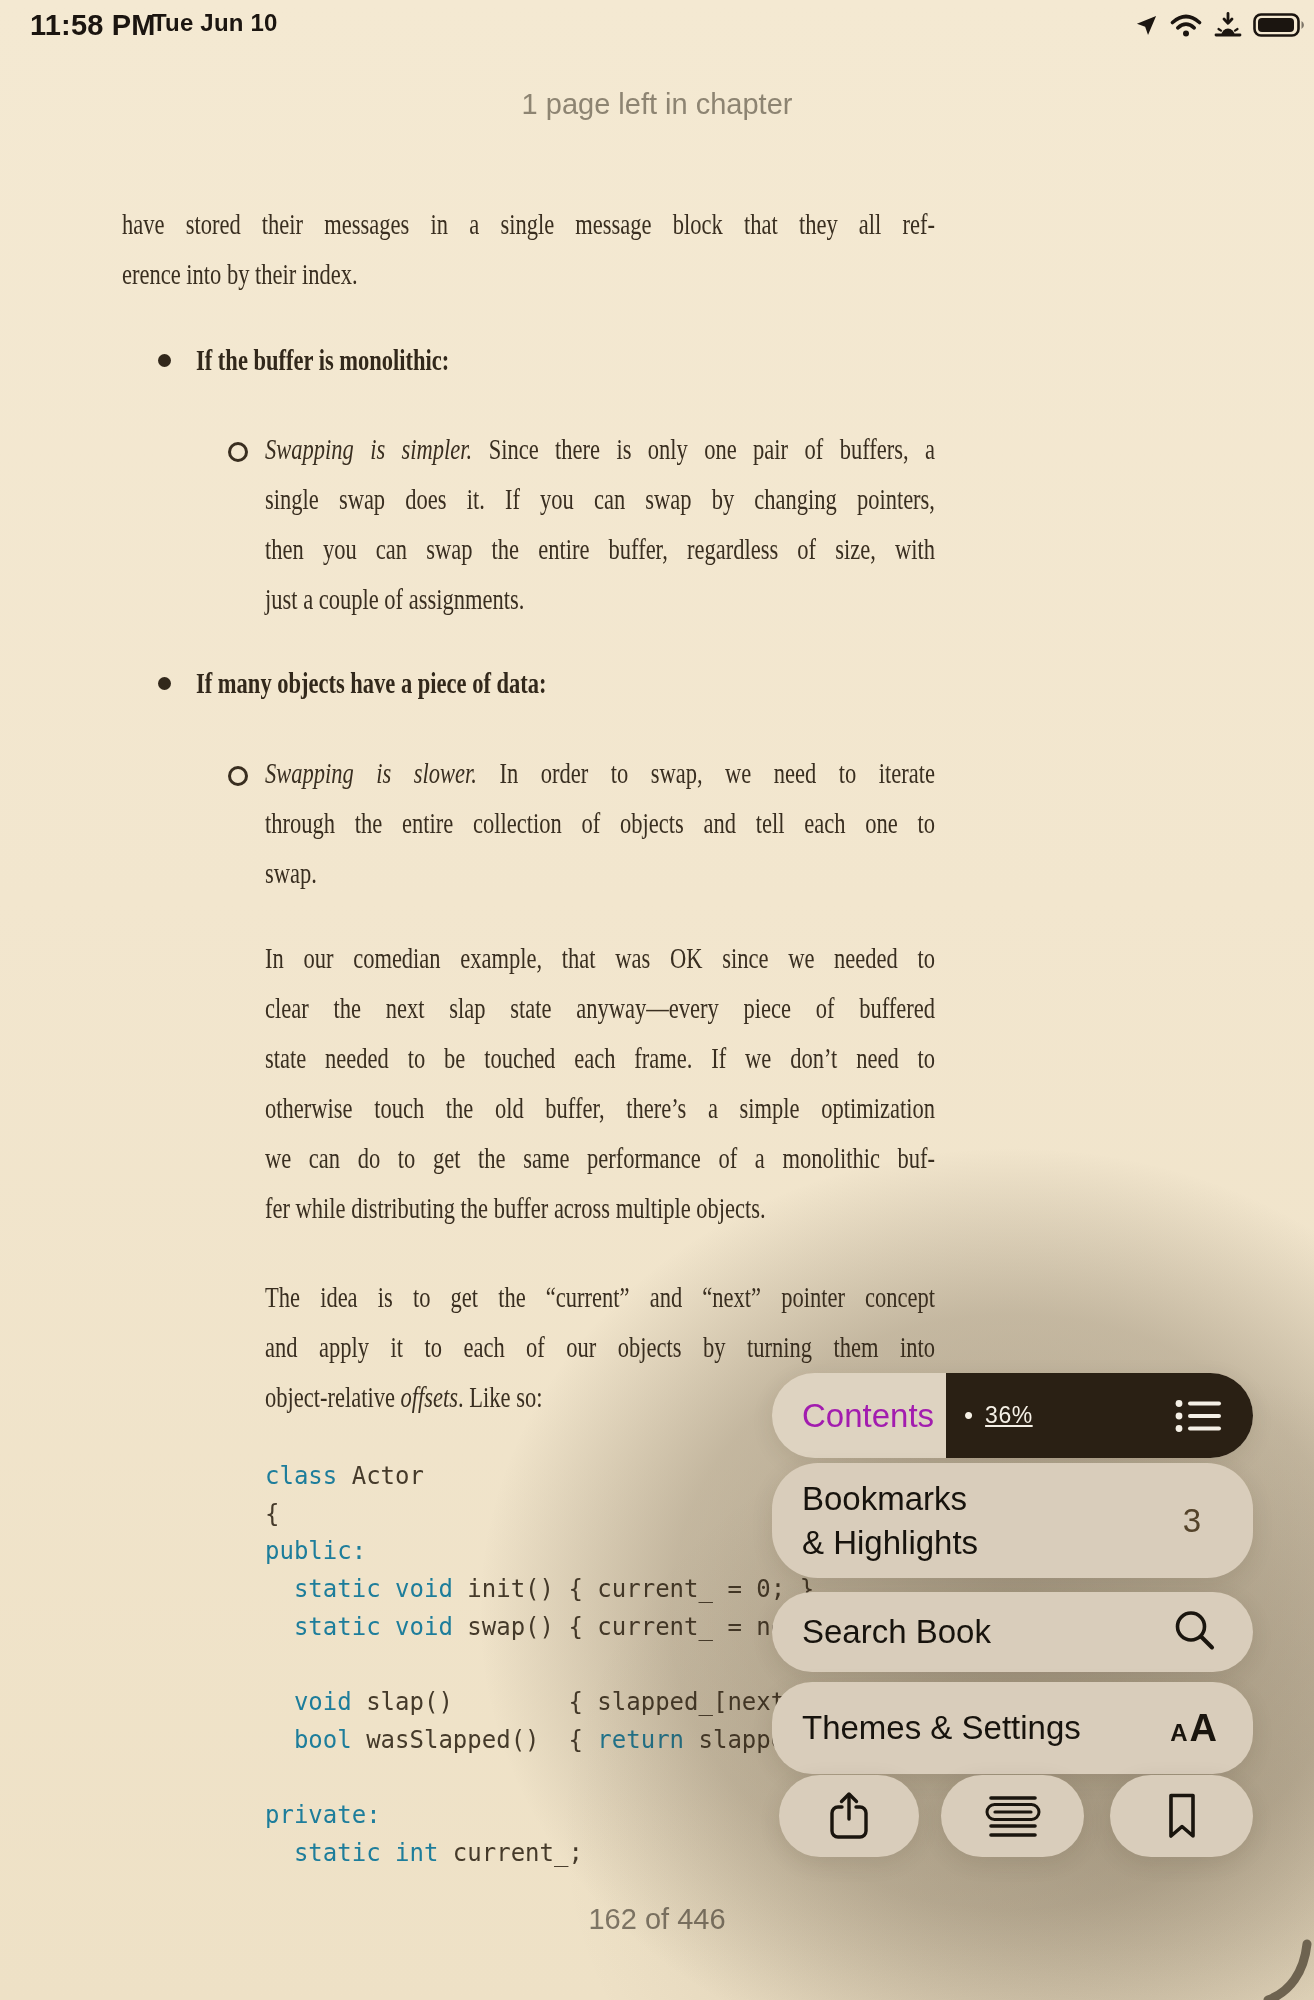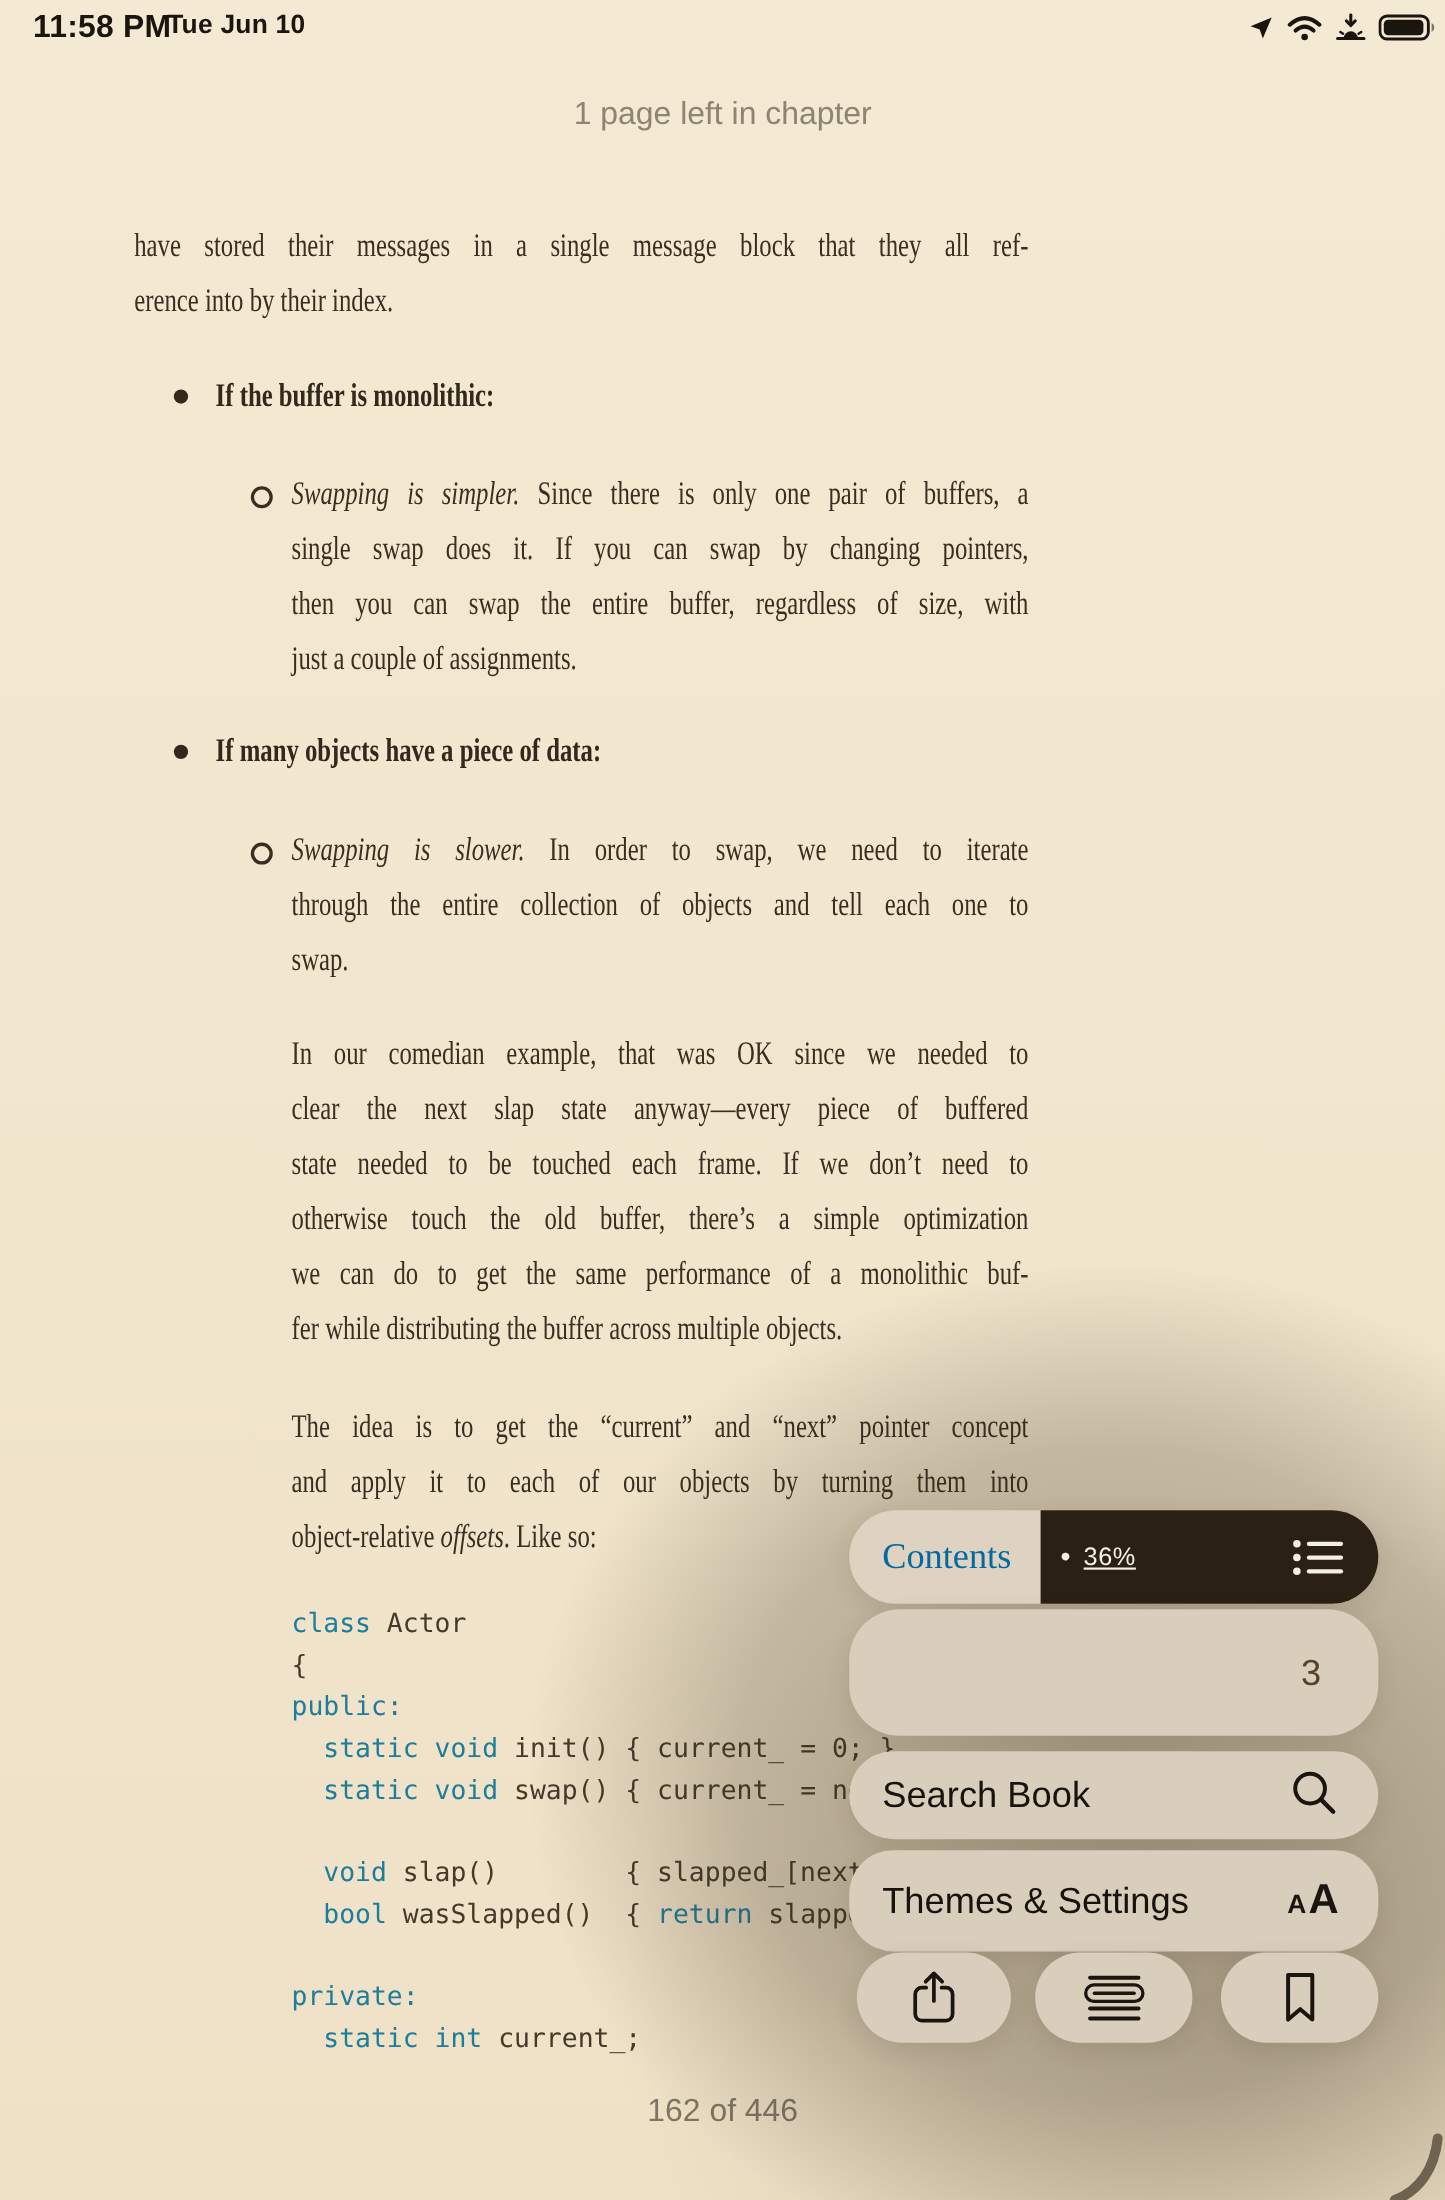"Contents" .c-label { color: #0369a1 -> #a21caf; font-family: Liberation Serif, serif -> none }
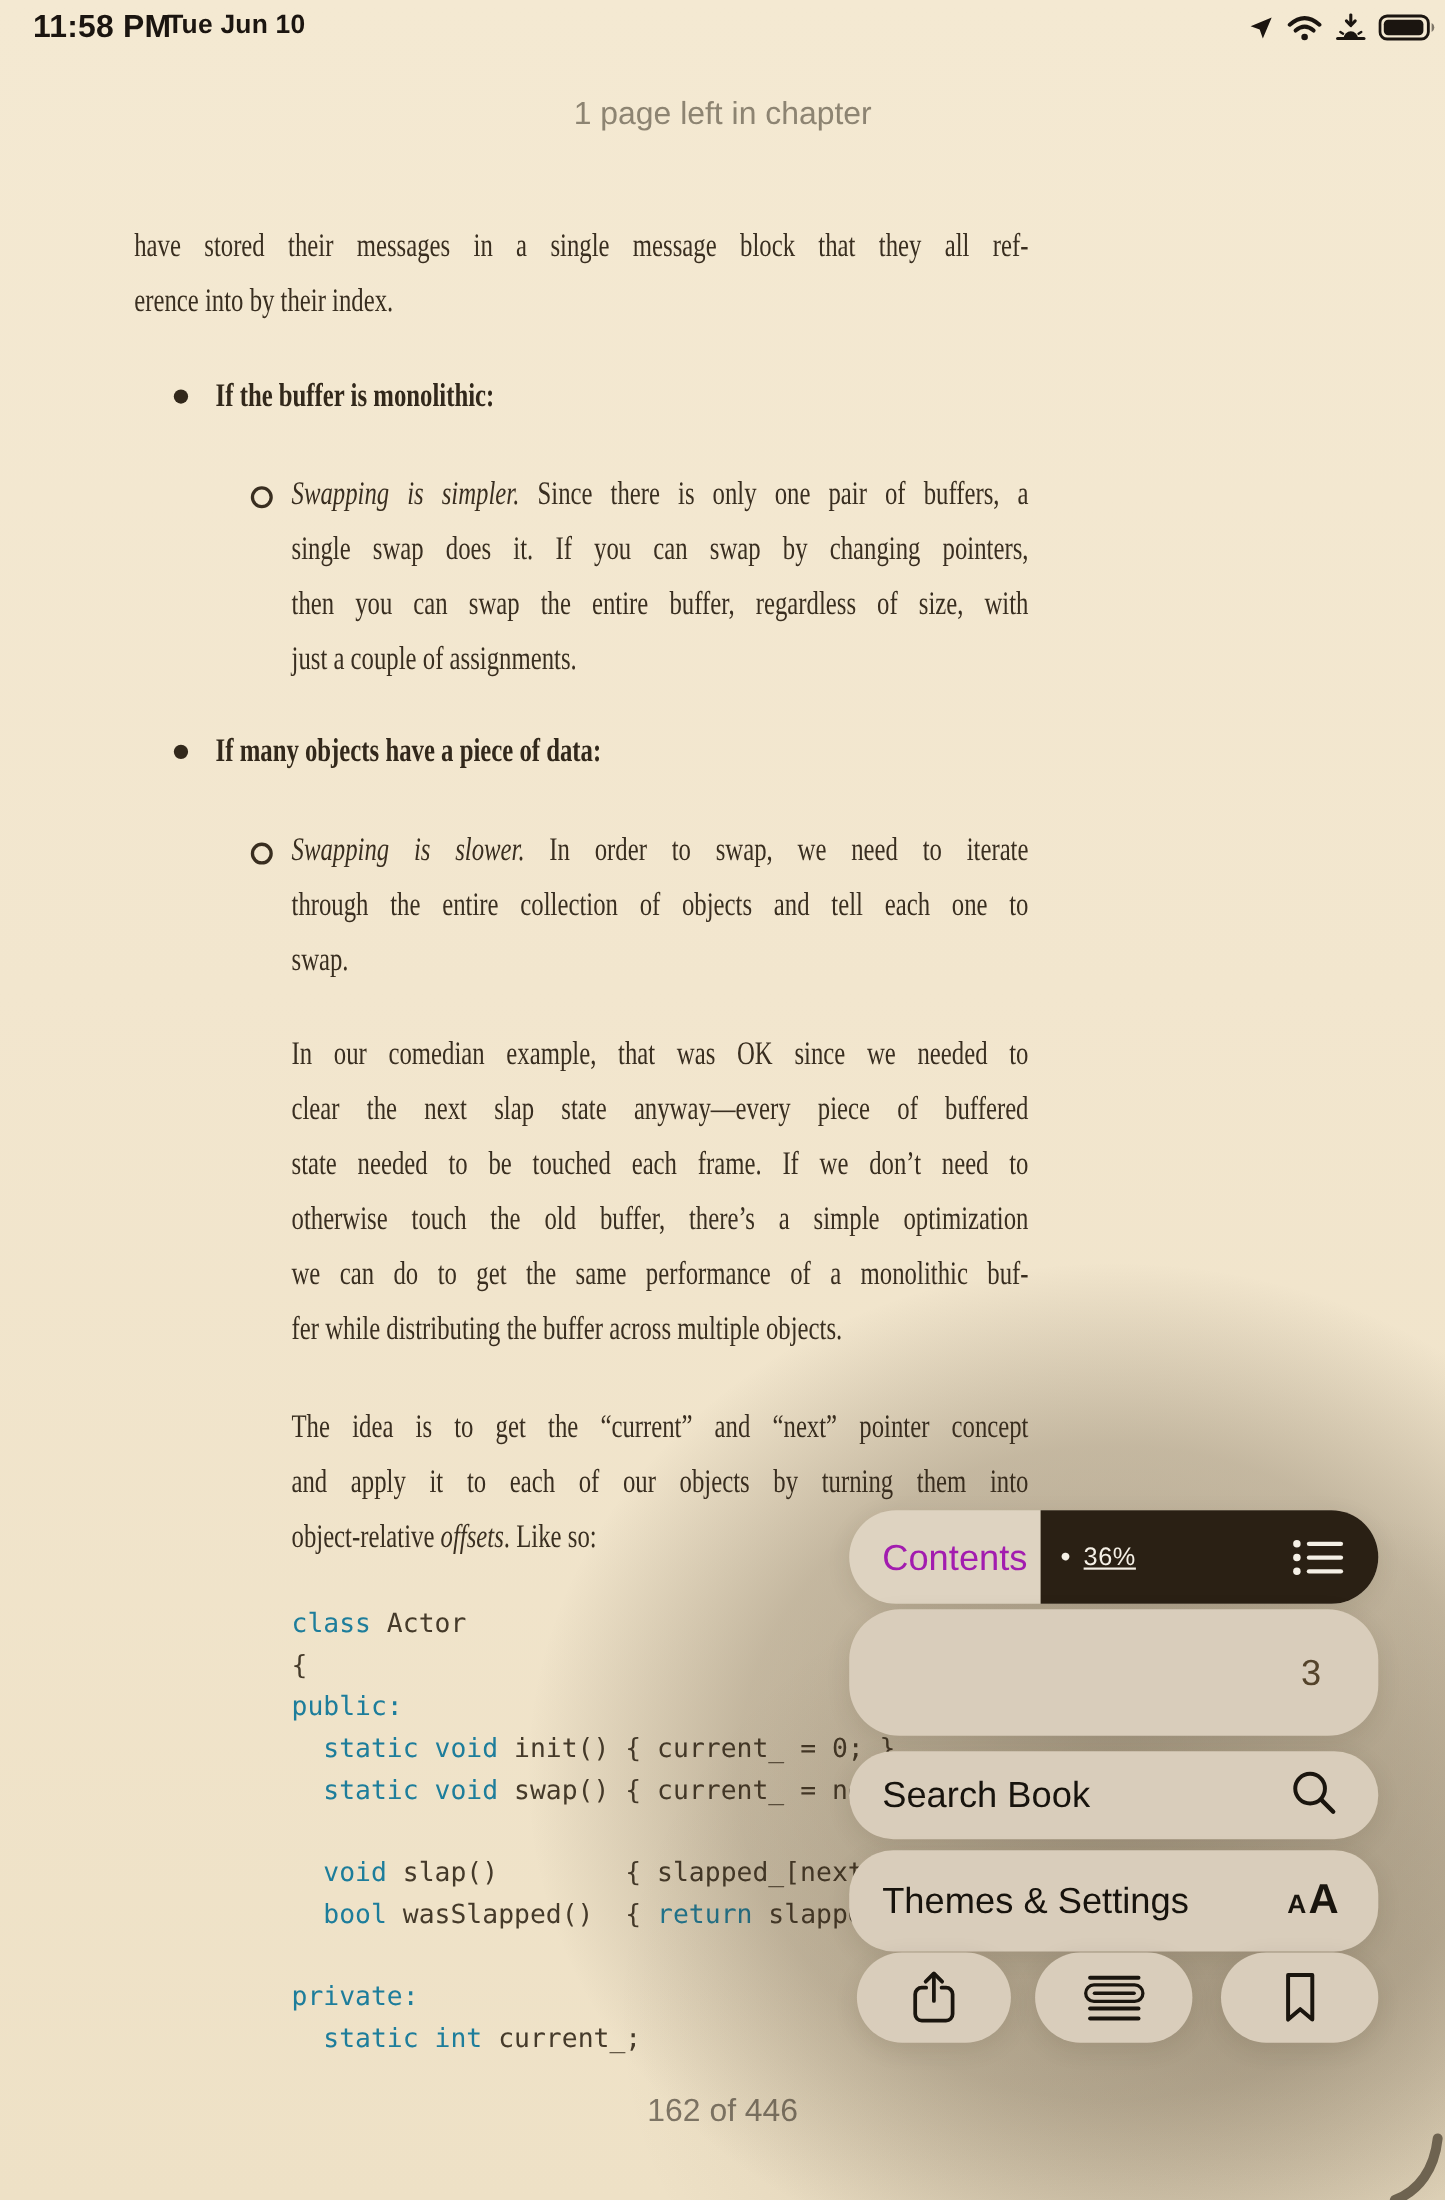"Bookmarks" div.bm-lines { html: none -> <div> <div>Bookmarks</div> <div>&amp; Highlights</div> </div> }
